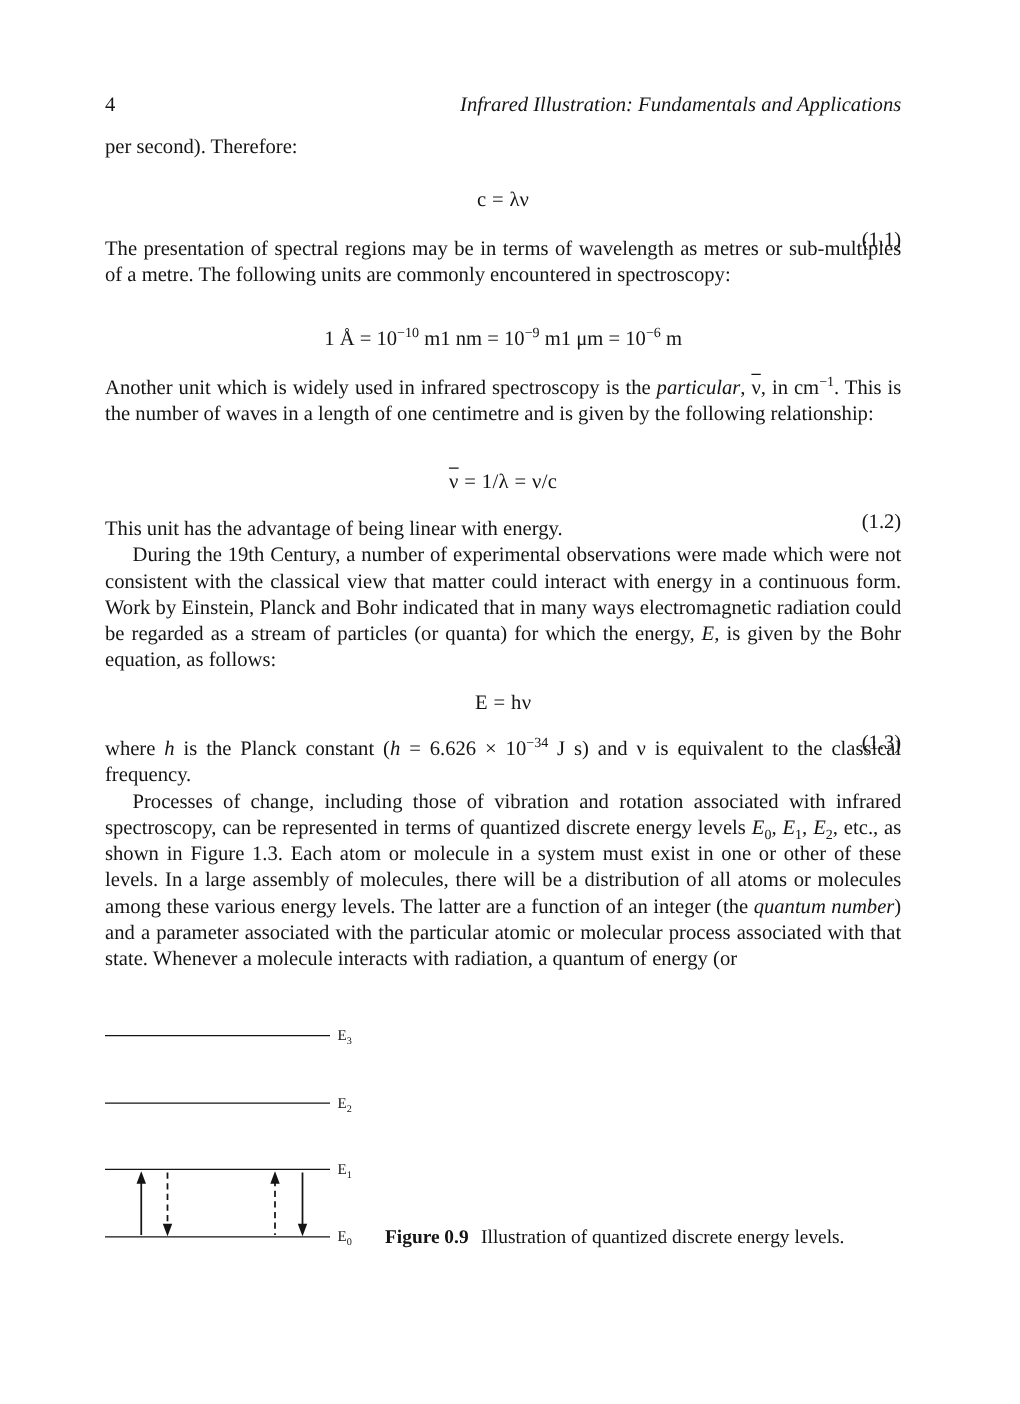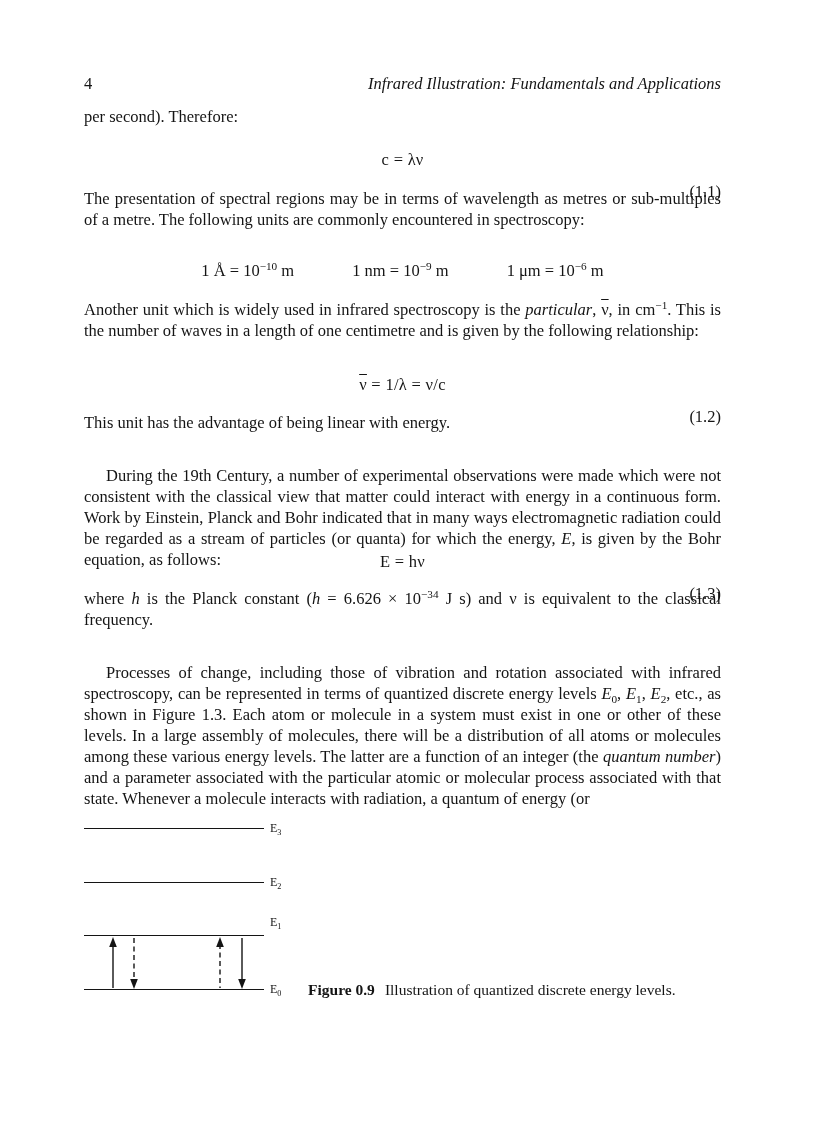"1 Å = 10−10 m" .units-row { gap: 58px -> none }
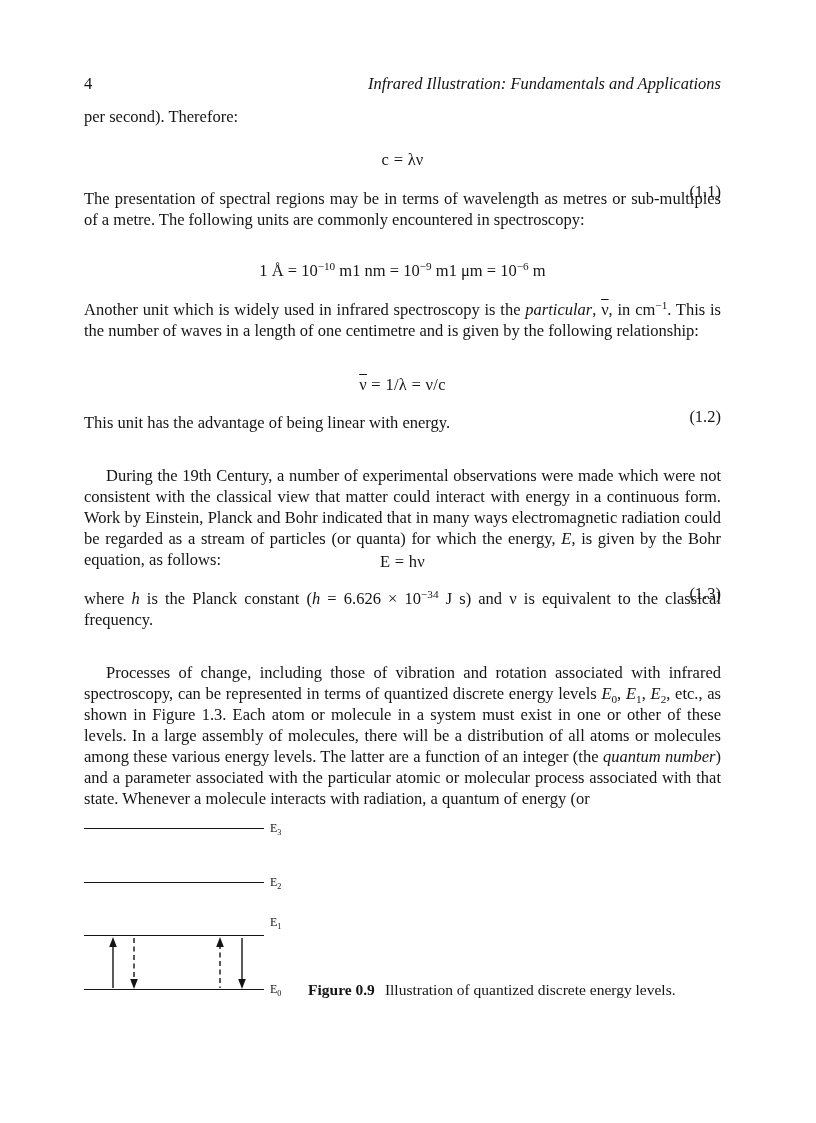"During the 19th Century, a" .indent { margin-top: 32px -> none }
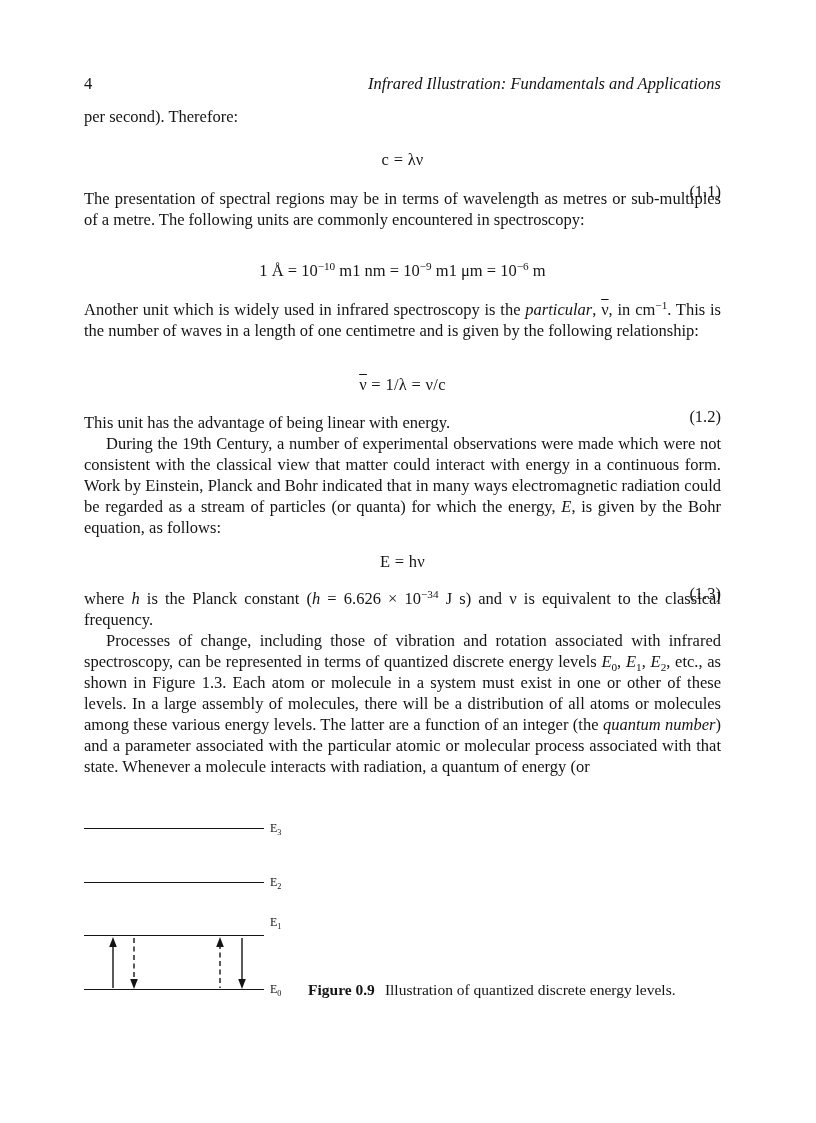"E1" span.lvl-label { top: 92px -> 105px }
